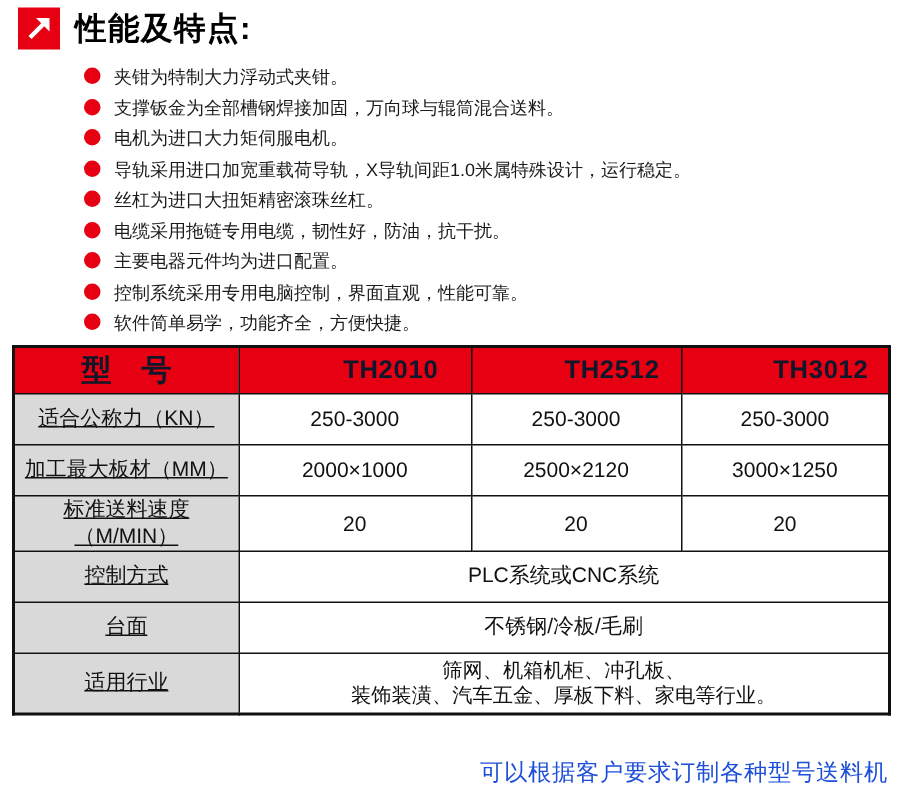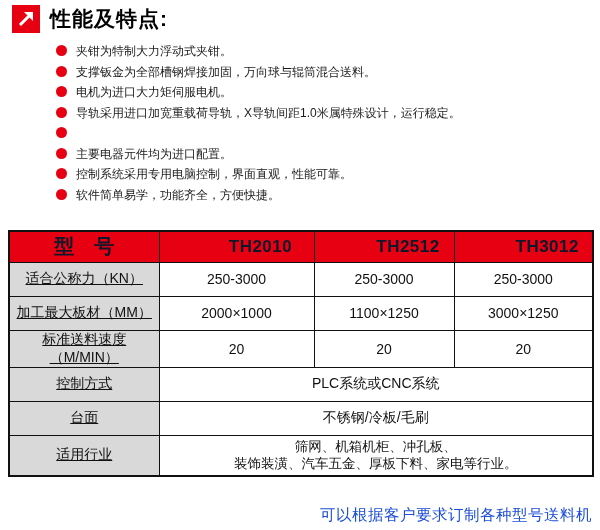"丝杠为进口大扭矩精密滚珠丝杠。" div.feature { html: none -> <div> <span></span> <span>丝杠为进口大扭矩精密滚珠丝杠。</span> </div> }
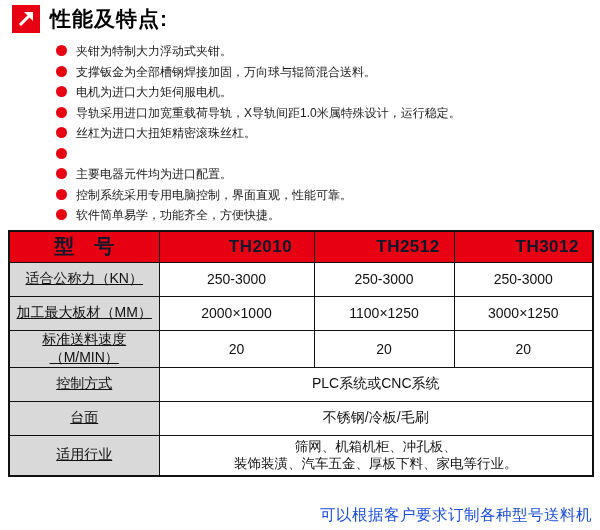"电缆采用拖链专用电缆，韧性好，防油，抗干扰。" span.txt { html: none -> <span>电缆采用拖链专用电缆，韧性好，防油，抗干扰。</span> }
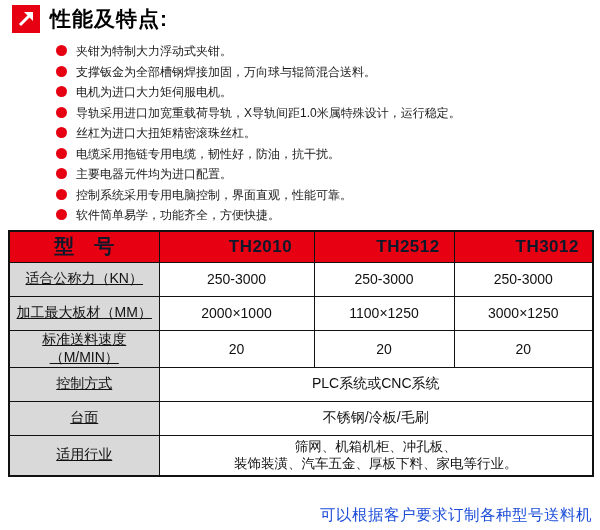"1100×1250" td.row-value { text: 1100×1250 -> 2500×2120 }
